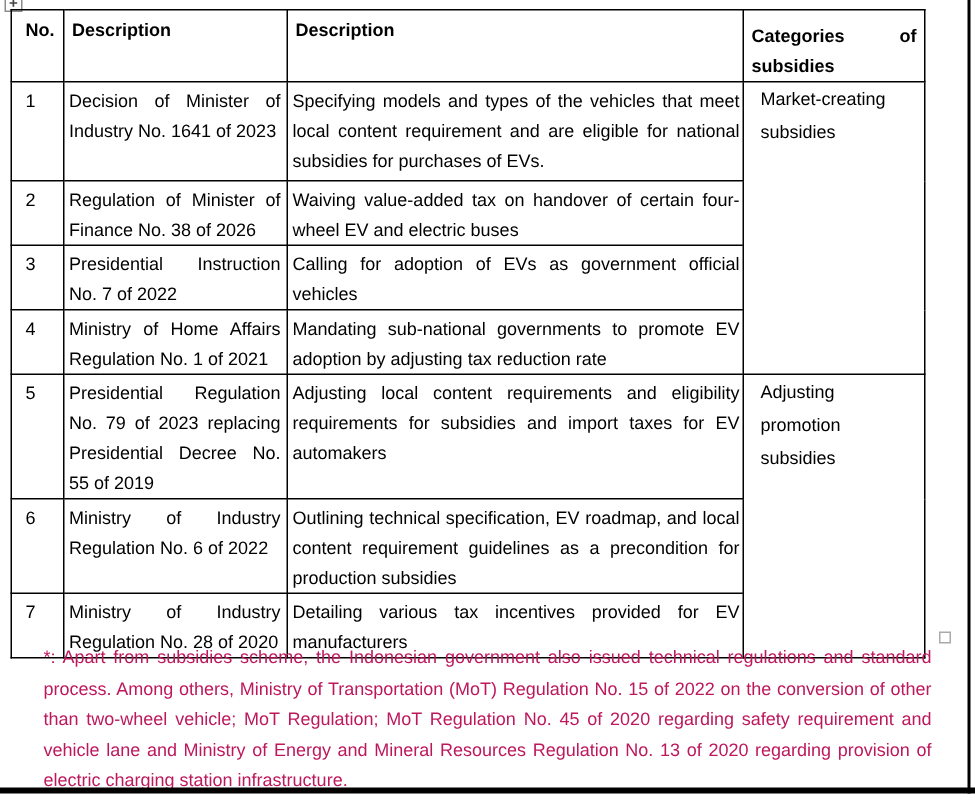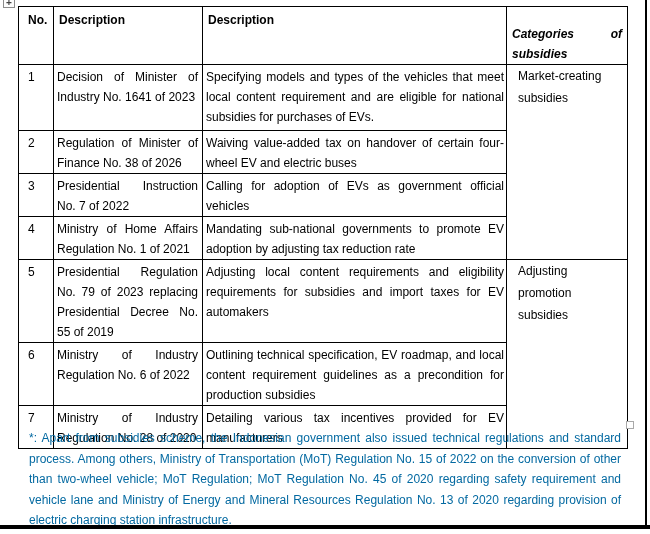"No." table.reg-table { left: 18px -> 7px }
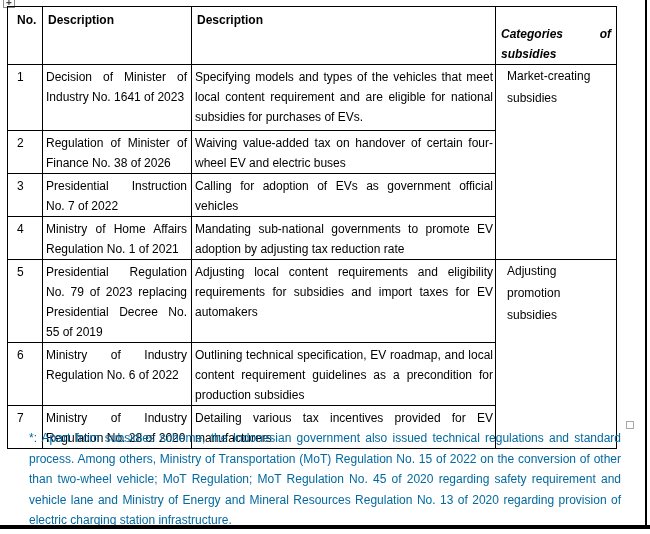"Categories of subsidies" .reg-table th.h-cat { font-style: italic -> none; padding: 17px 5px 0 5px -> 7px 5px 0 5px }
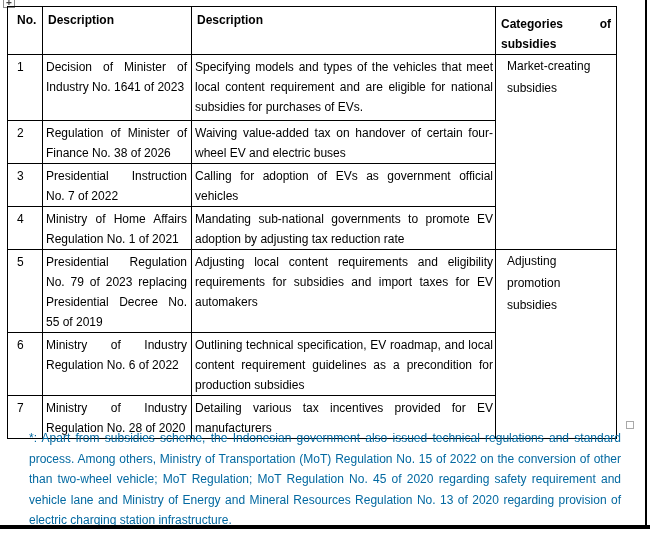"*: Apart from subsidies scheme," .footnote { color: #0369a1 -> #be185d }
